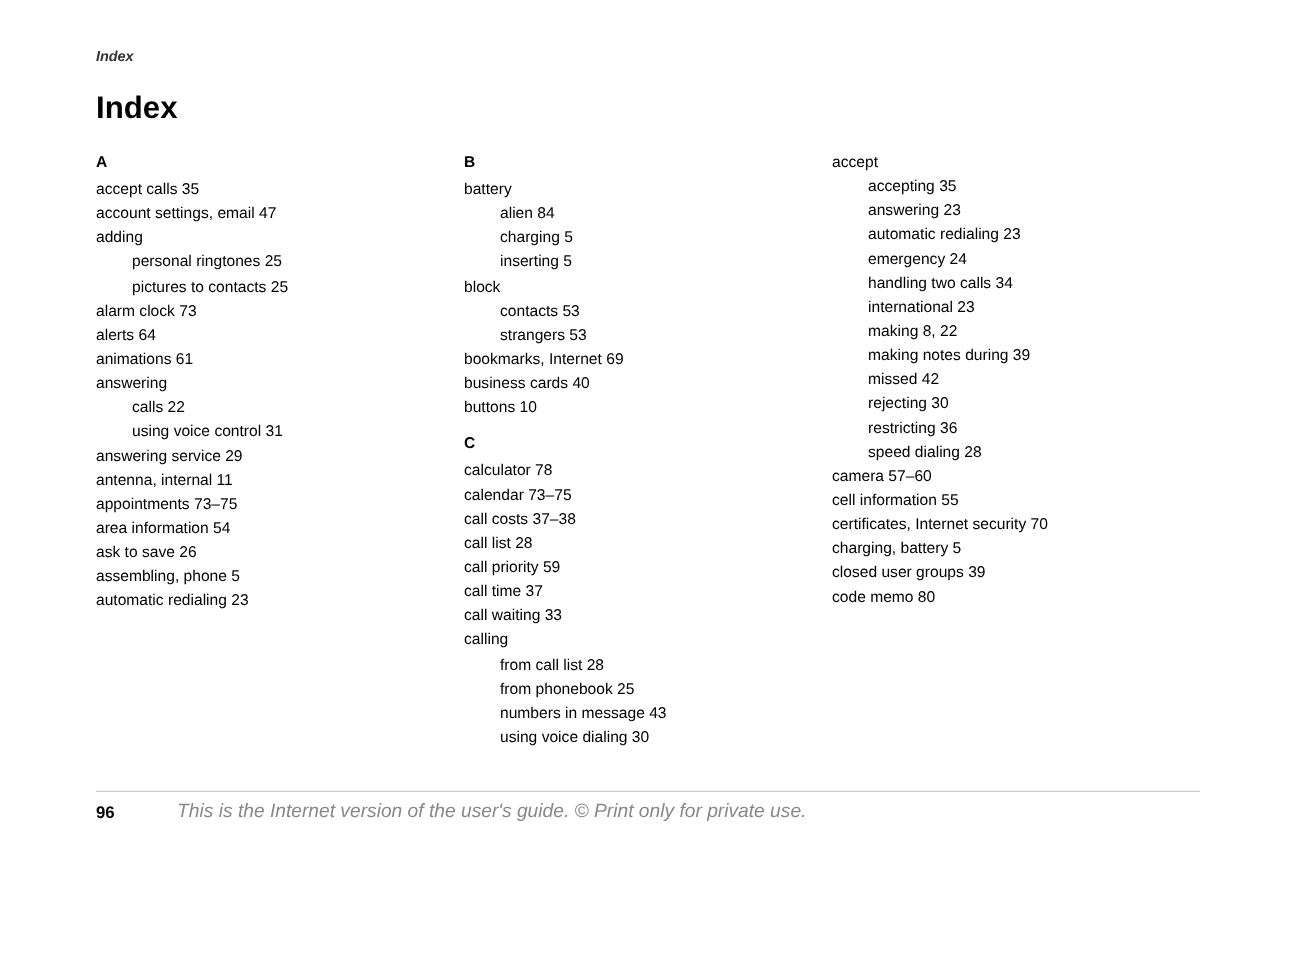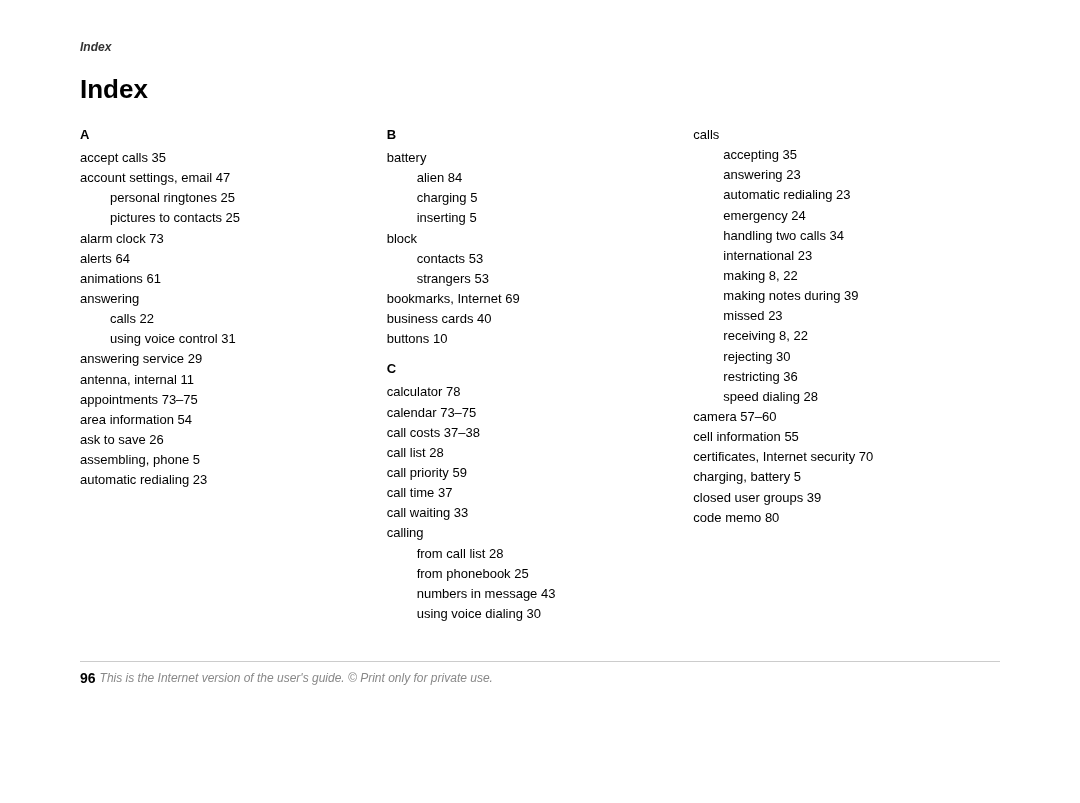"calls" div.index-entry { text: calls -> accept }
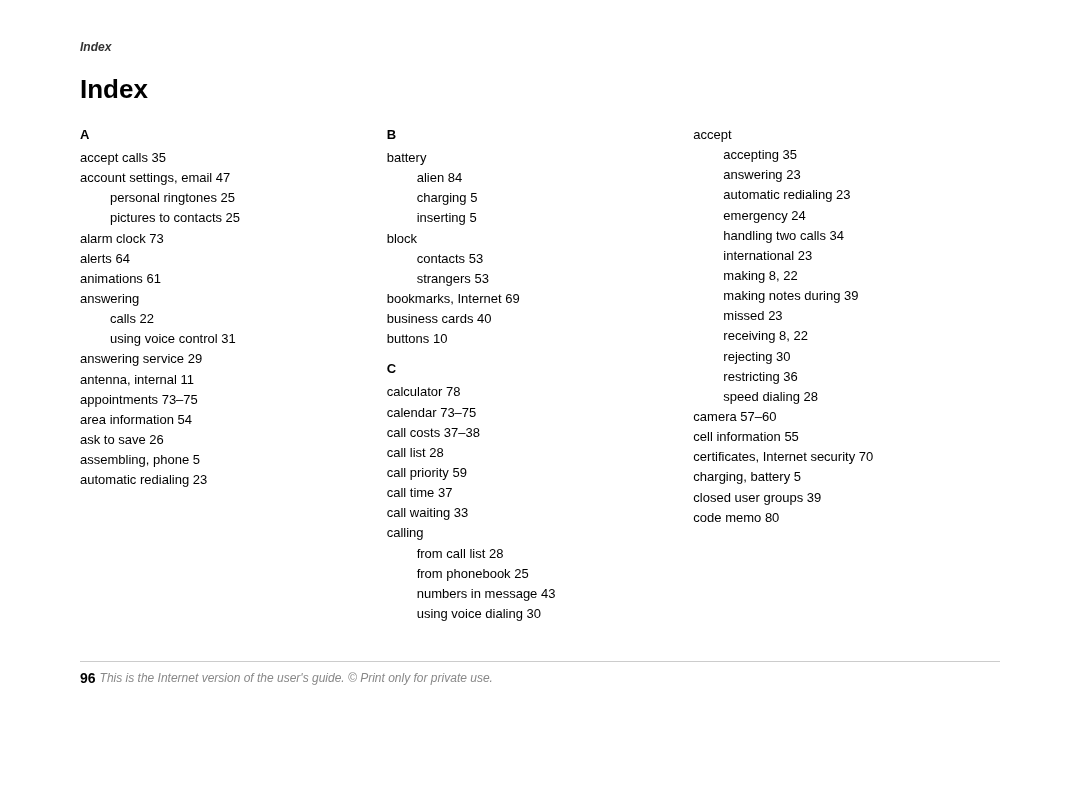"adding" div.index-entry { html: none -> <div>adding</div> }
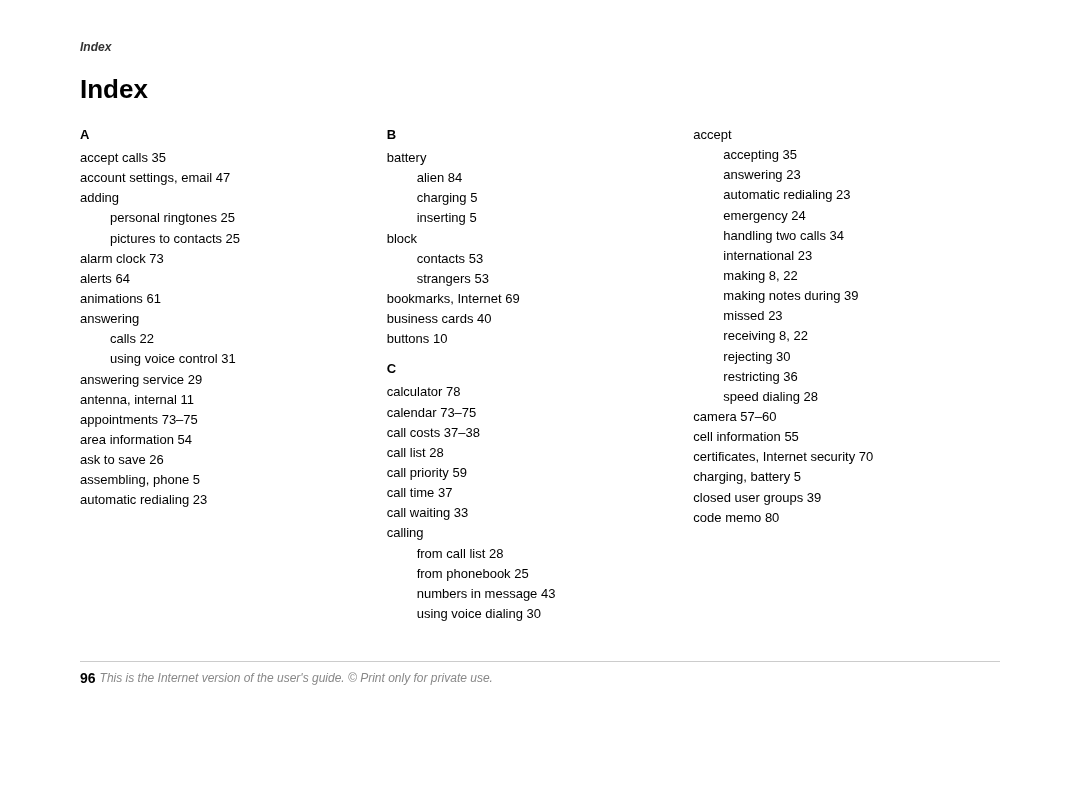"missed 23" div.index-entry { text: 23 -> 42 }
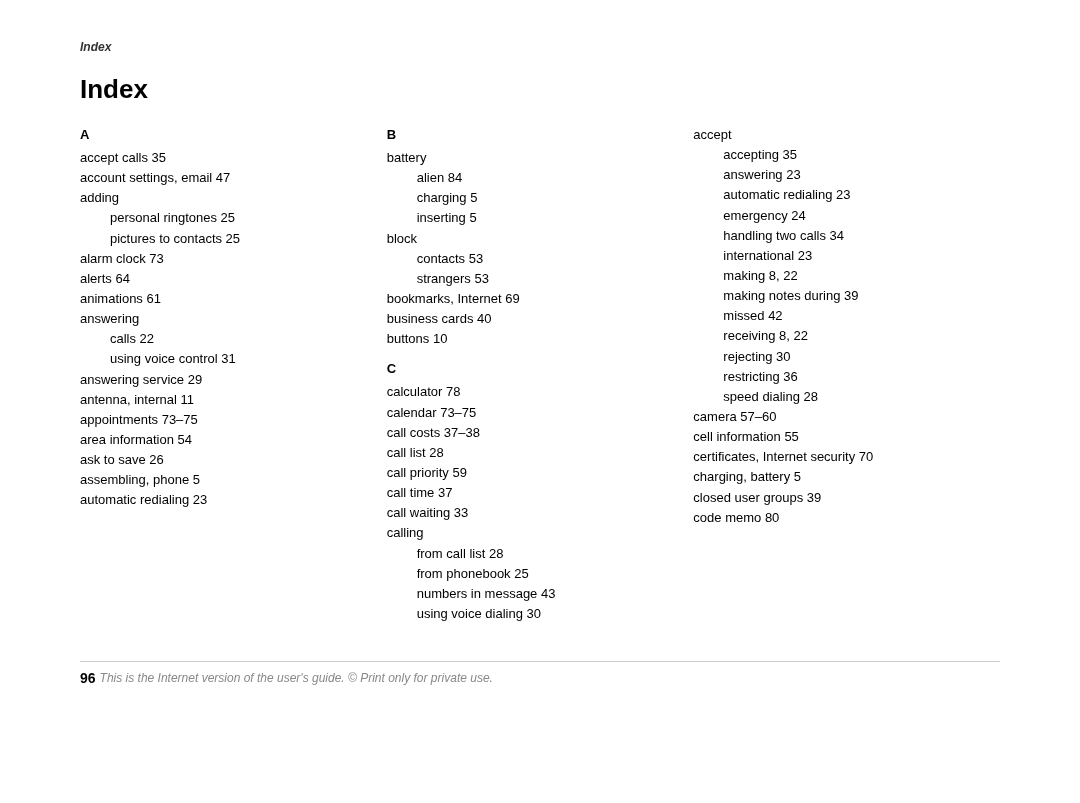"receiving 8, 22" div.index-entry { html: <div>receiving 8, 22</div> -> none }
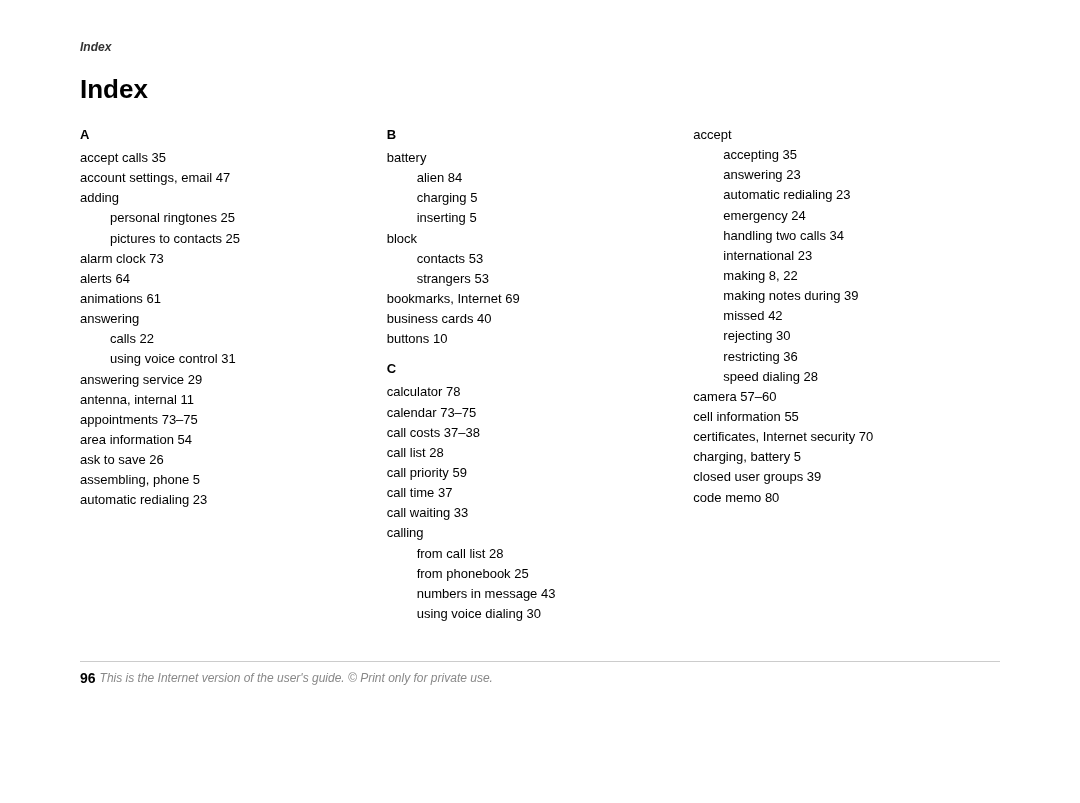"96" .footer-page-num { margin-right: 4px -> 28px }
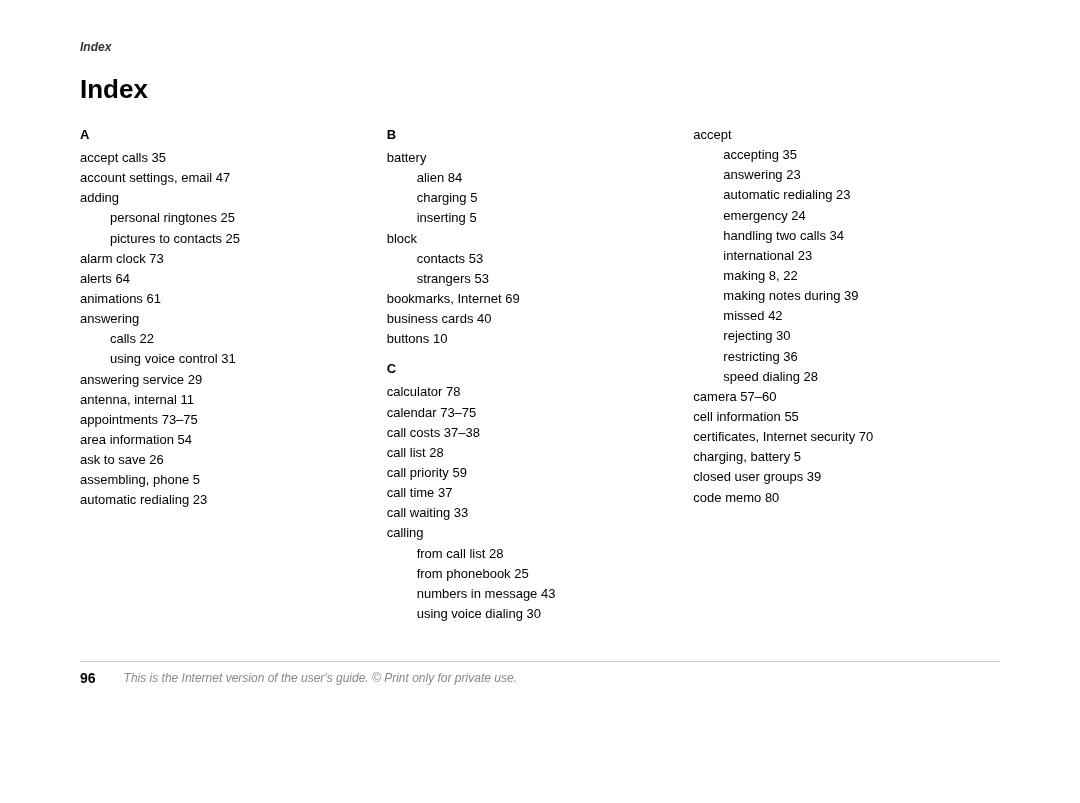"This is the Internet version" .footer-text { font-size: 12px -> 16px; margin-left: none -> 24px }
